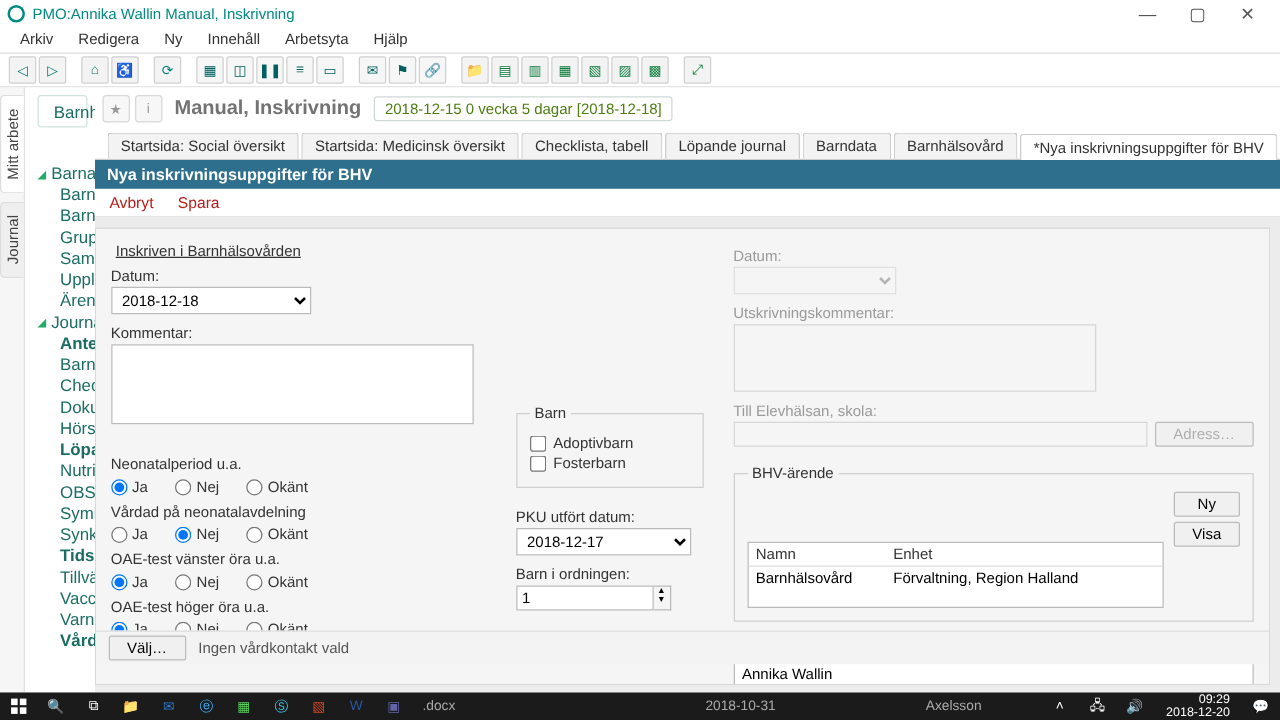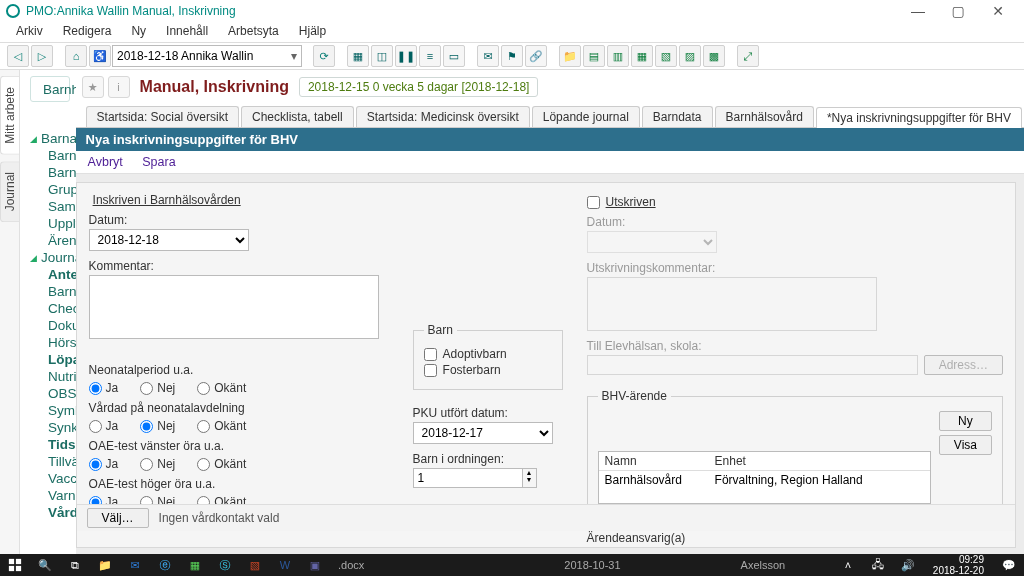"2018-12-18 Annika Wallin" div.datebox { html: <div> <span>2018-12-18 Annika Wallin</span> <span>▾</span> </div> -> none }
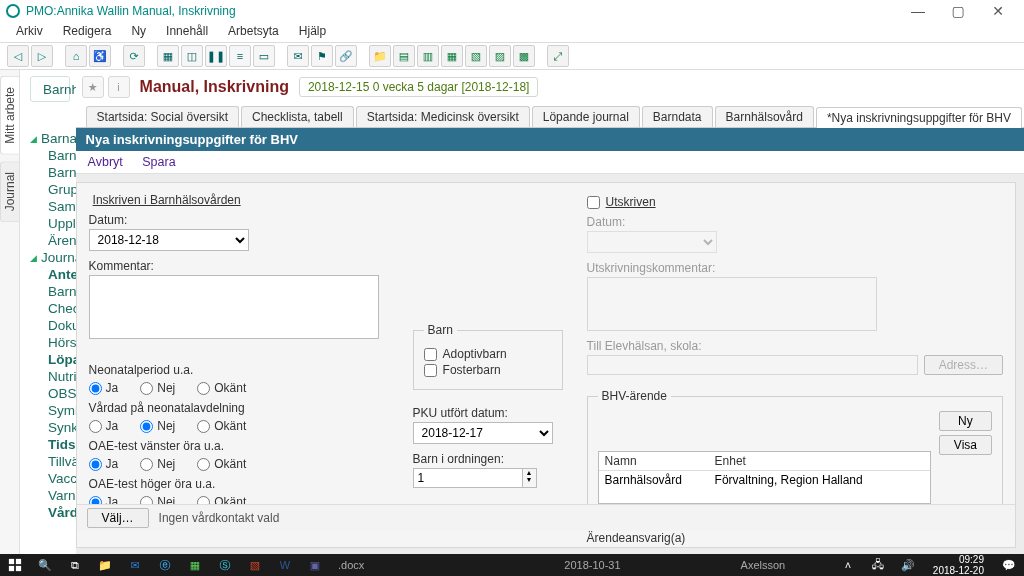"Manual, Inskrivning" .headerbox .title { color: #7f1d1d -> #737373 }
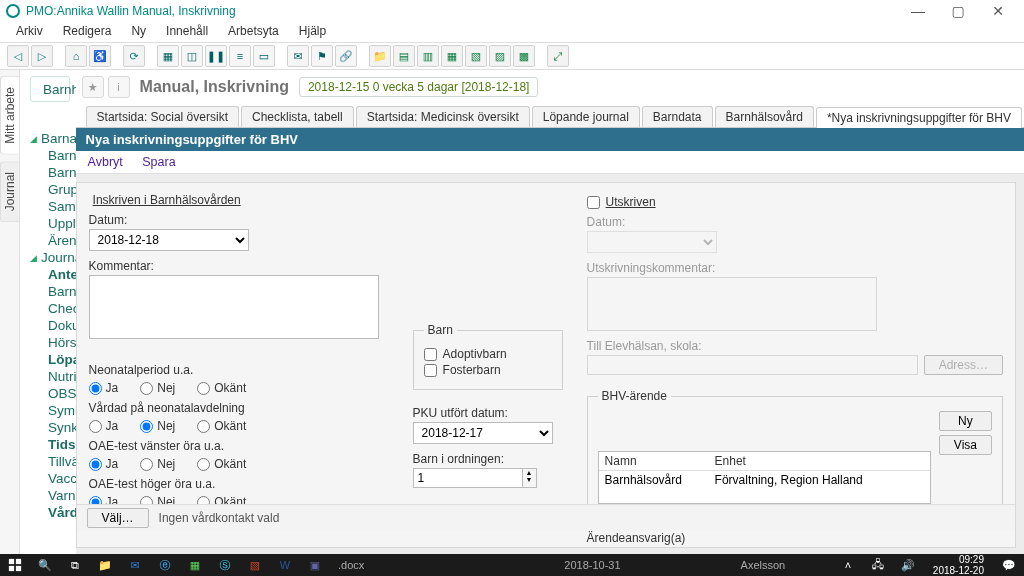"Checklista, tabell" div.tab { order: before "Startsida: Medicinsk översikt" -> after "Startsida: Medicinsk översikt" }
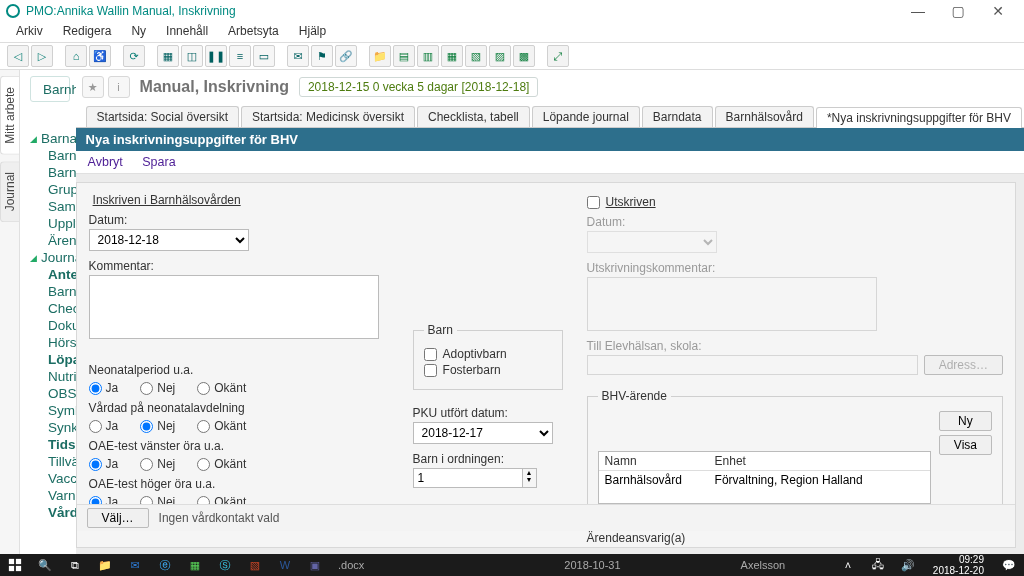"Avbryt Spara" .actionbar { color: #4c1d95 -> #b91c1c }
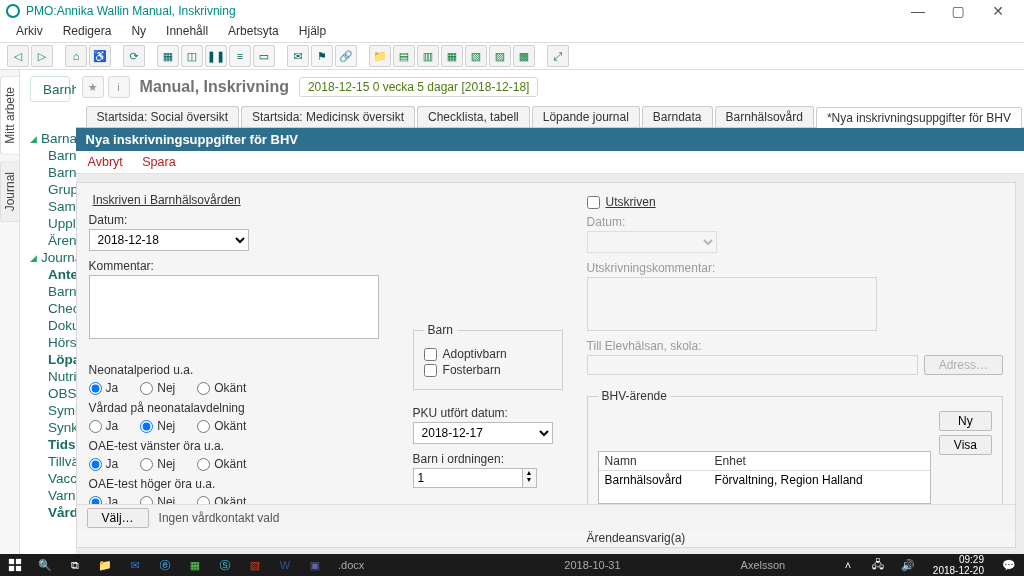"Utskriven" div.ck { html: <div> <input> <span>Utskriven</span> </div> -> none }
